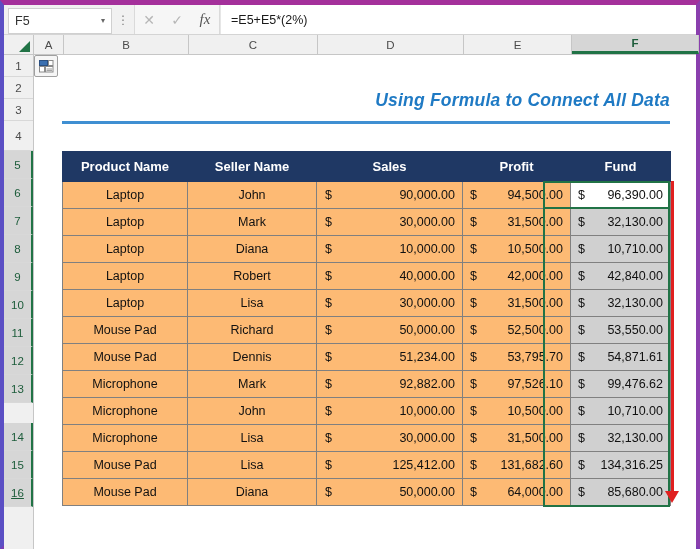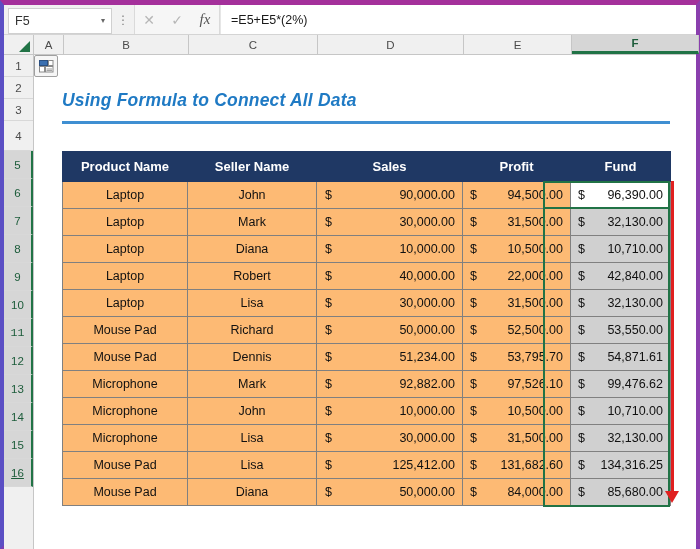"Using Formula to Connect All" .title-band { justify-content: flex-start -> flex-end }
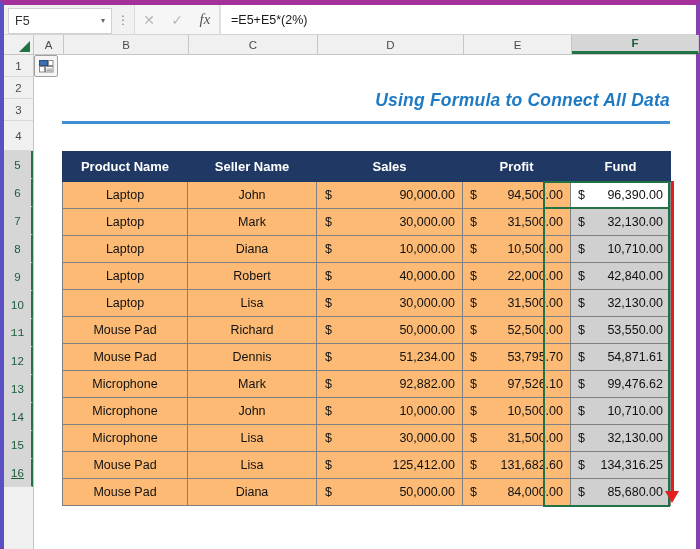"22,000.00" span { text: 22,000.00 -> 42,000.00 }
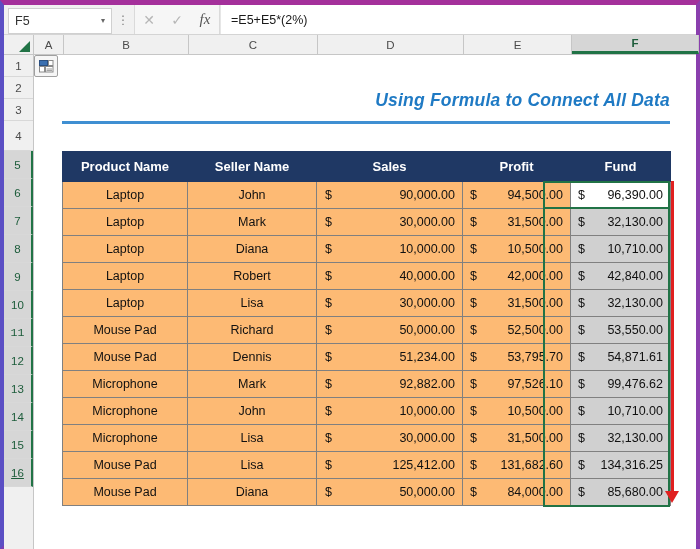"11" div.row-head { font-family: Liberation Mono, monospace -> none }
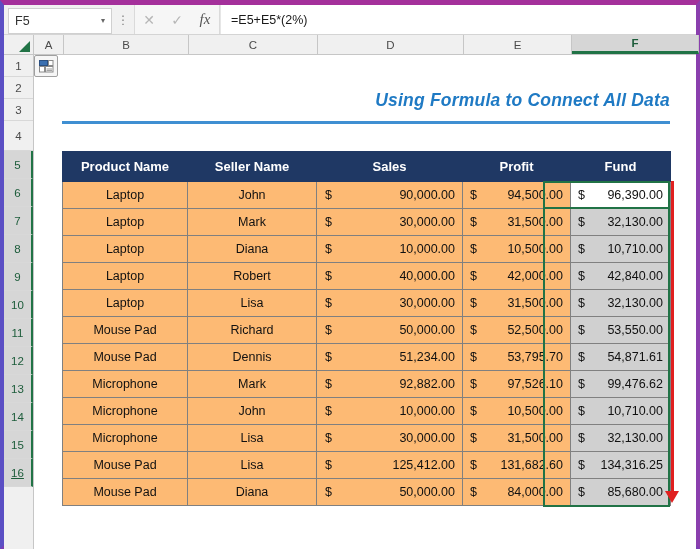"14" div.row-head { margin-top: none -> 20px }
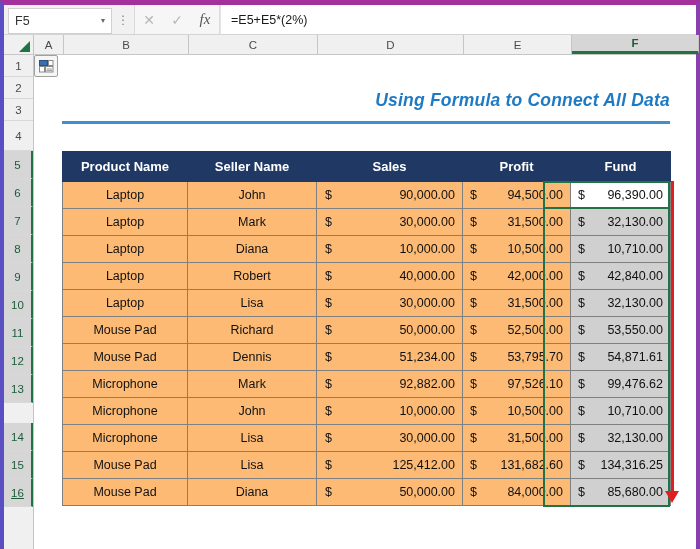"84,000.00" span { text: 84,000.00 -> 64,000.00 }
